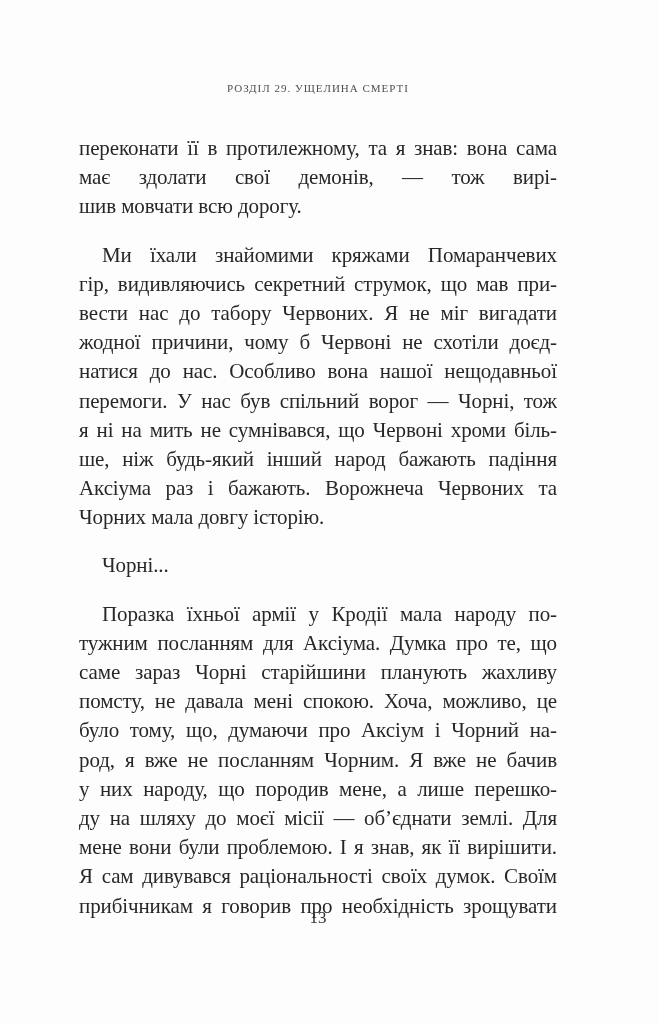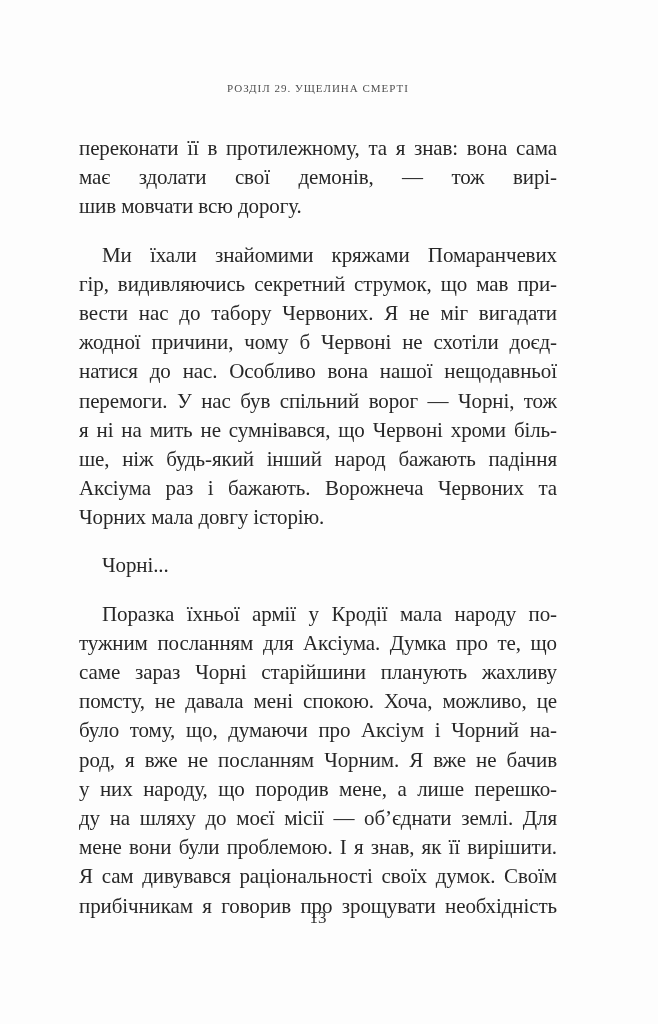"зрощувати" span { order: before "необхідність" -> after "необхідність" }
